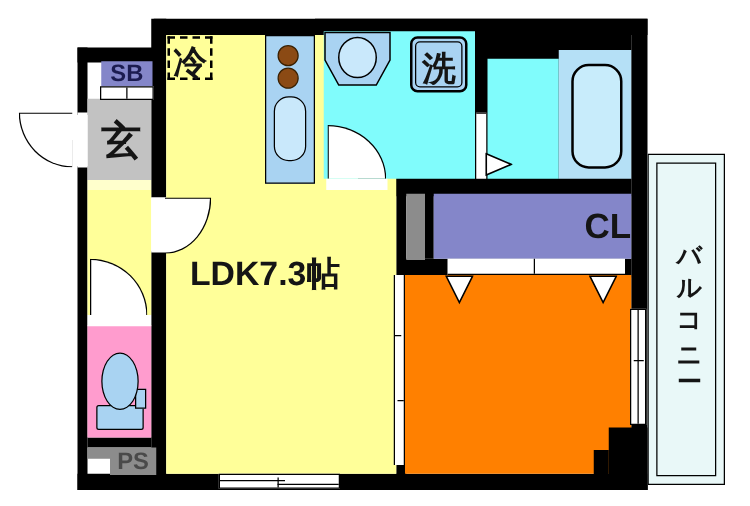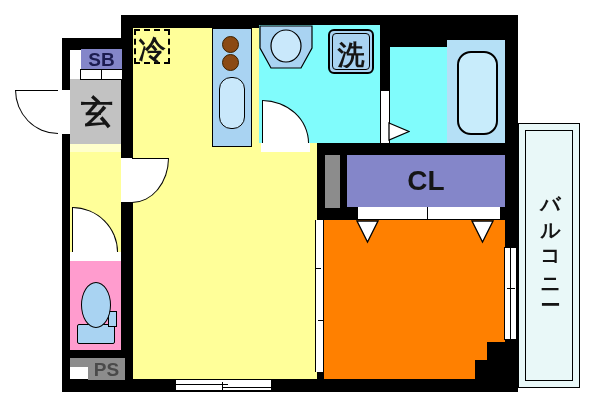"CL" div.lbl { text-align: center -> right }
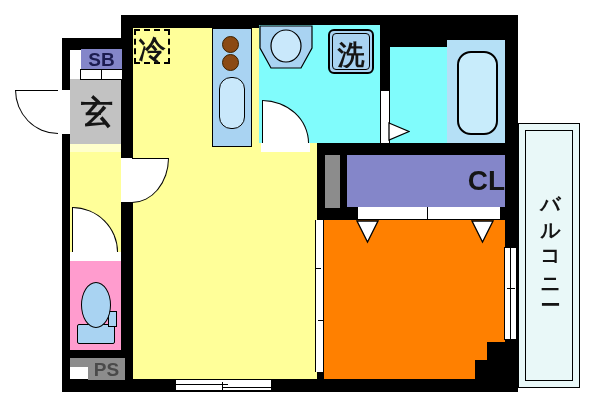"LDK7.3帖" div.lbl { html: none -> <div>LDK7.3帖</div> }
